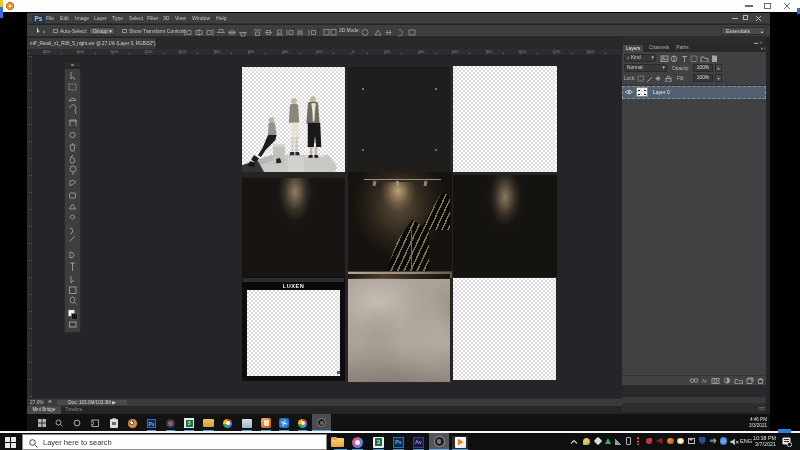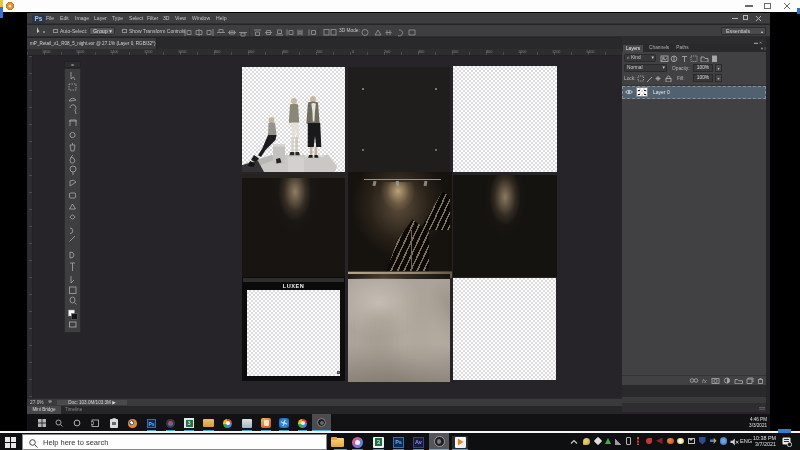"Help here to search" div.abs { text: Help -> Layer }
